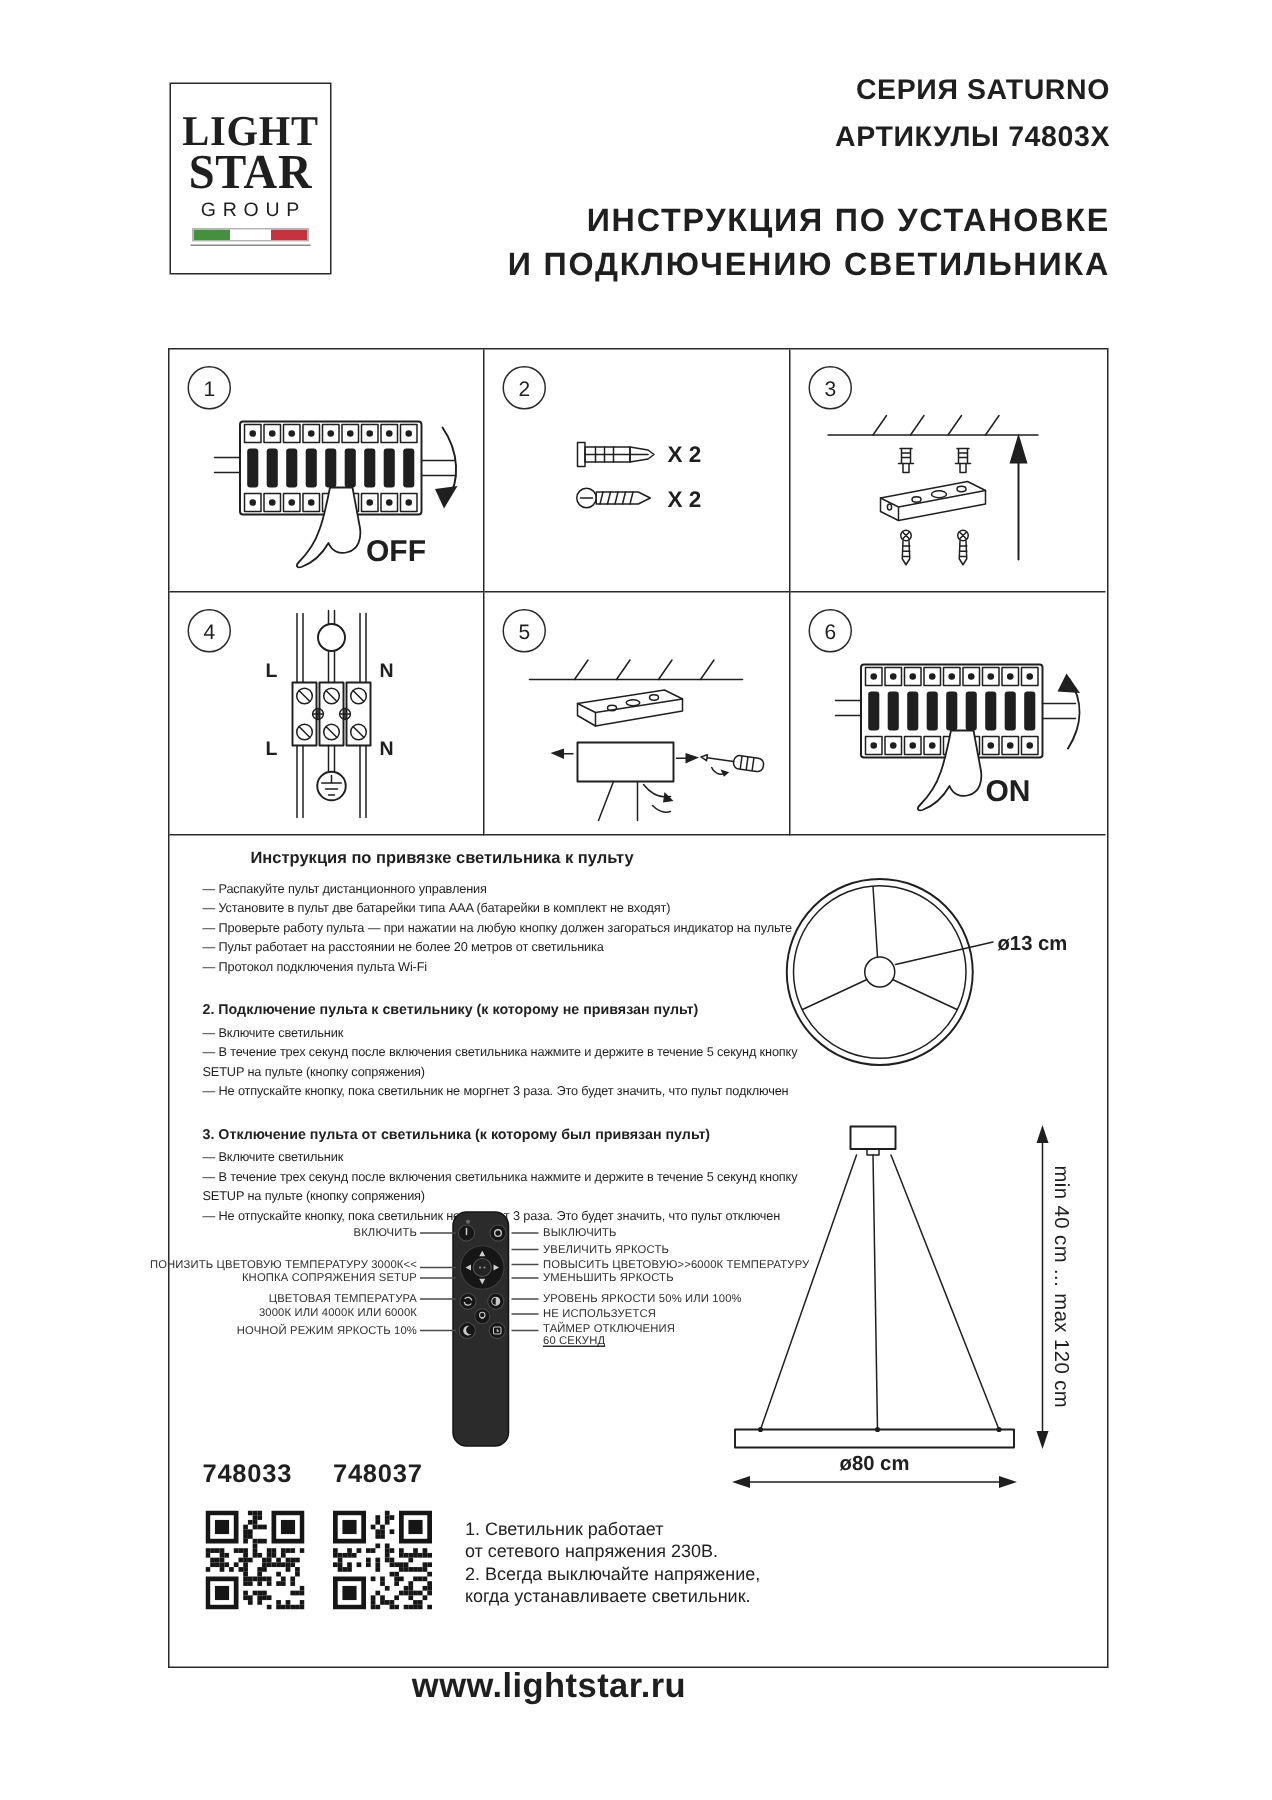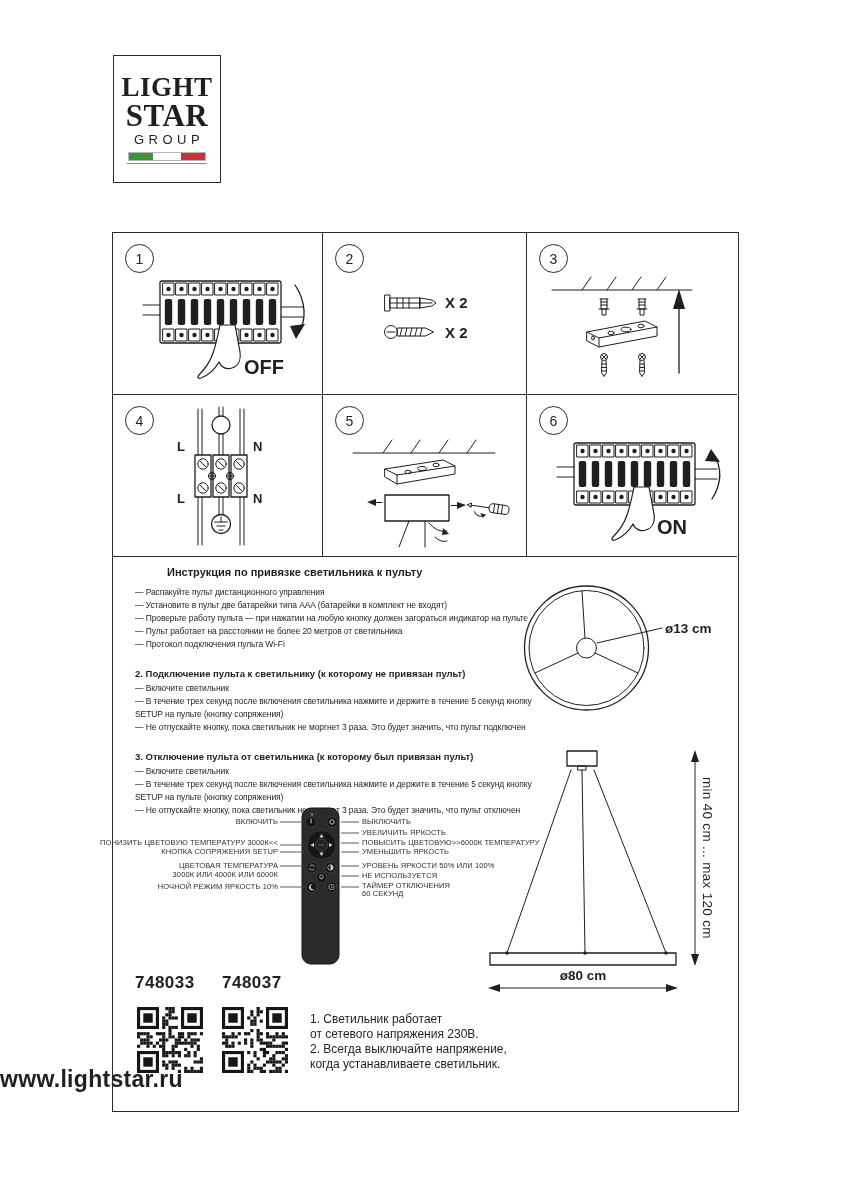"СЕРИЯ SATURNO" div.abs { html: none -> <div> <div>СЕРИЯ SATURNO</div> <div>АРТИКУЛЫ 74803X</div> <div></div> <div>ИНСТРУКЦИЯ ПО УСТАНОВКЕ</div> <div>И ПОДКЛЮЧЕНИЮ СВЕТИЛЬНИКА</div> </div> }
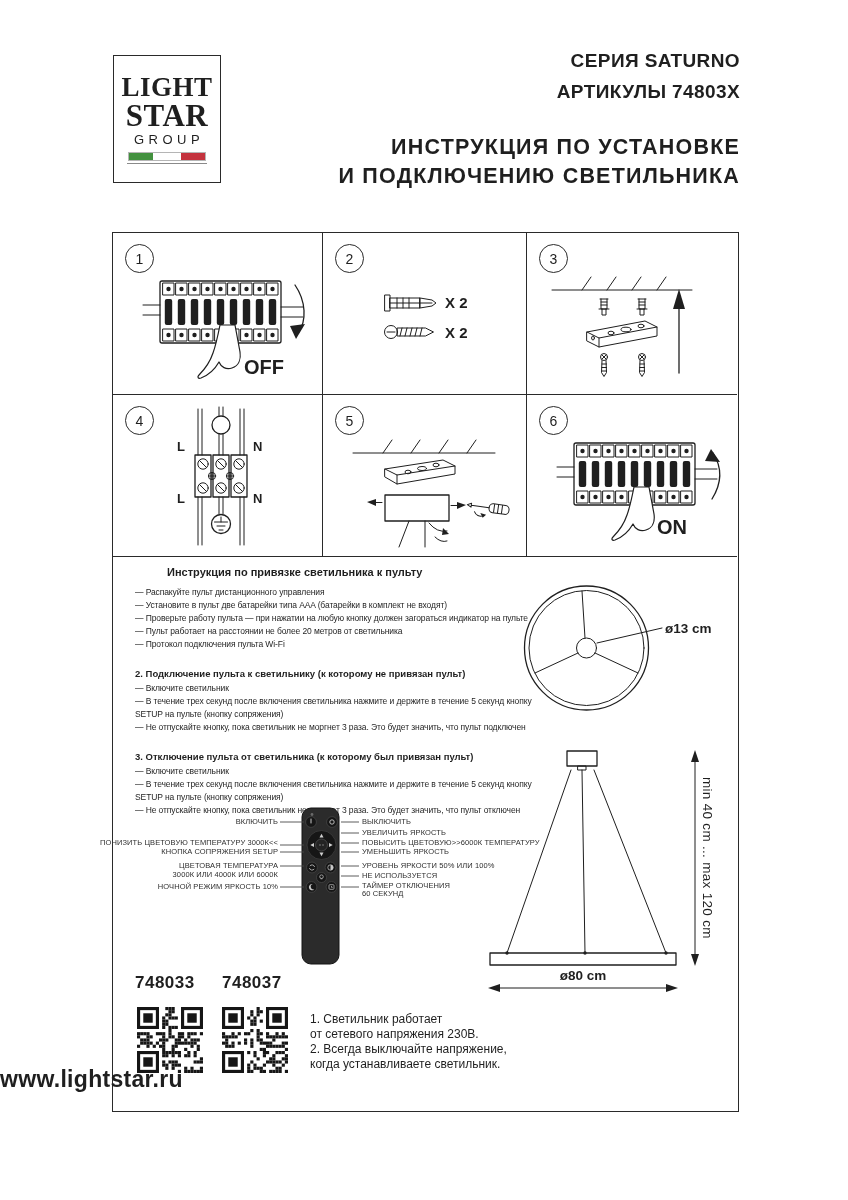"60 СЕКУНД" div.abs { text-decoration: none -> underline }
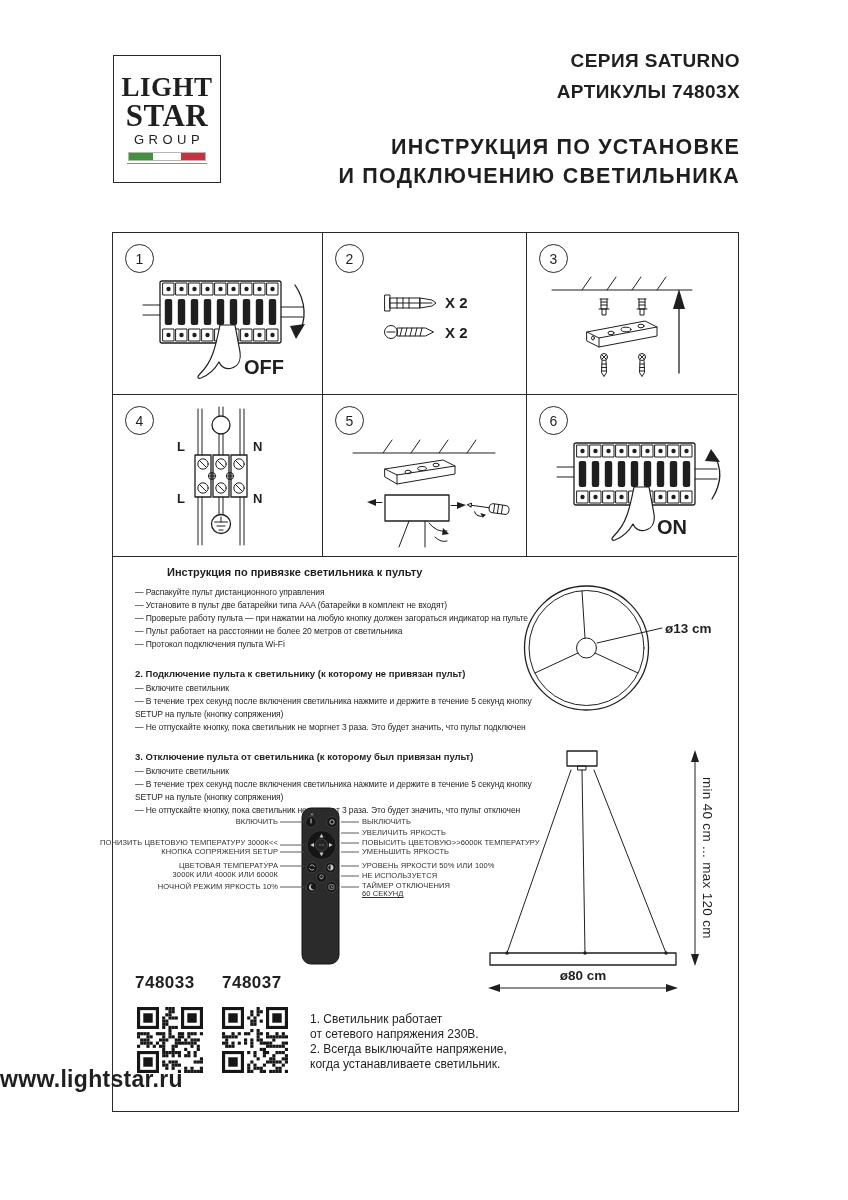"www.lightstar.ru" .footer { text-align: none -> center; top: 1066px -> 1110px }
